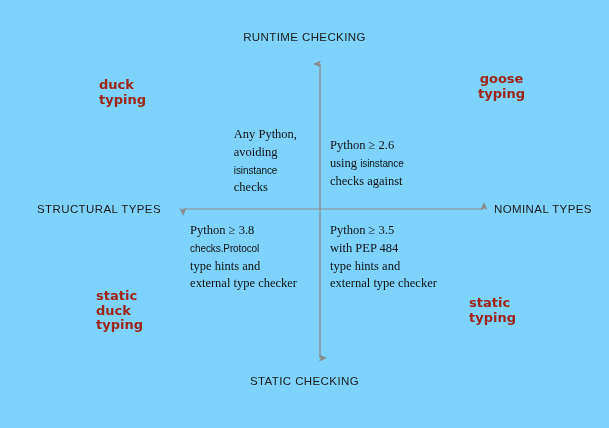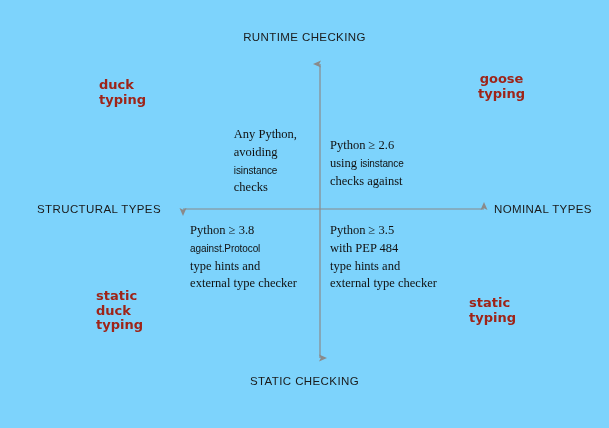"against.Protocol" span.mono { text: against.Protocol -> checks.Protocol }
